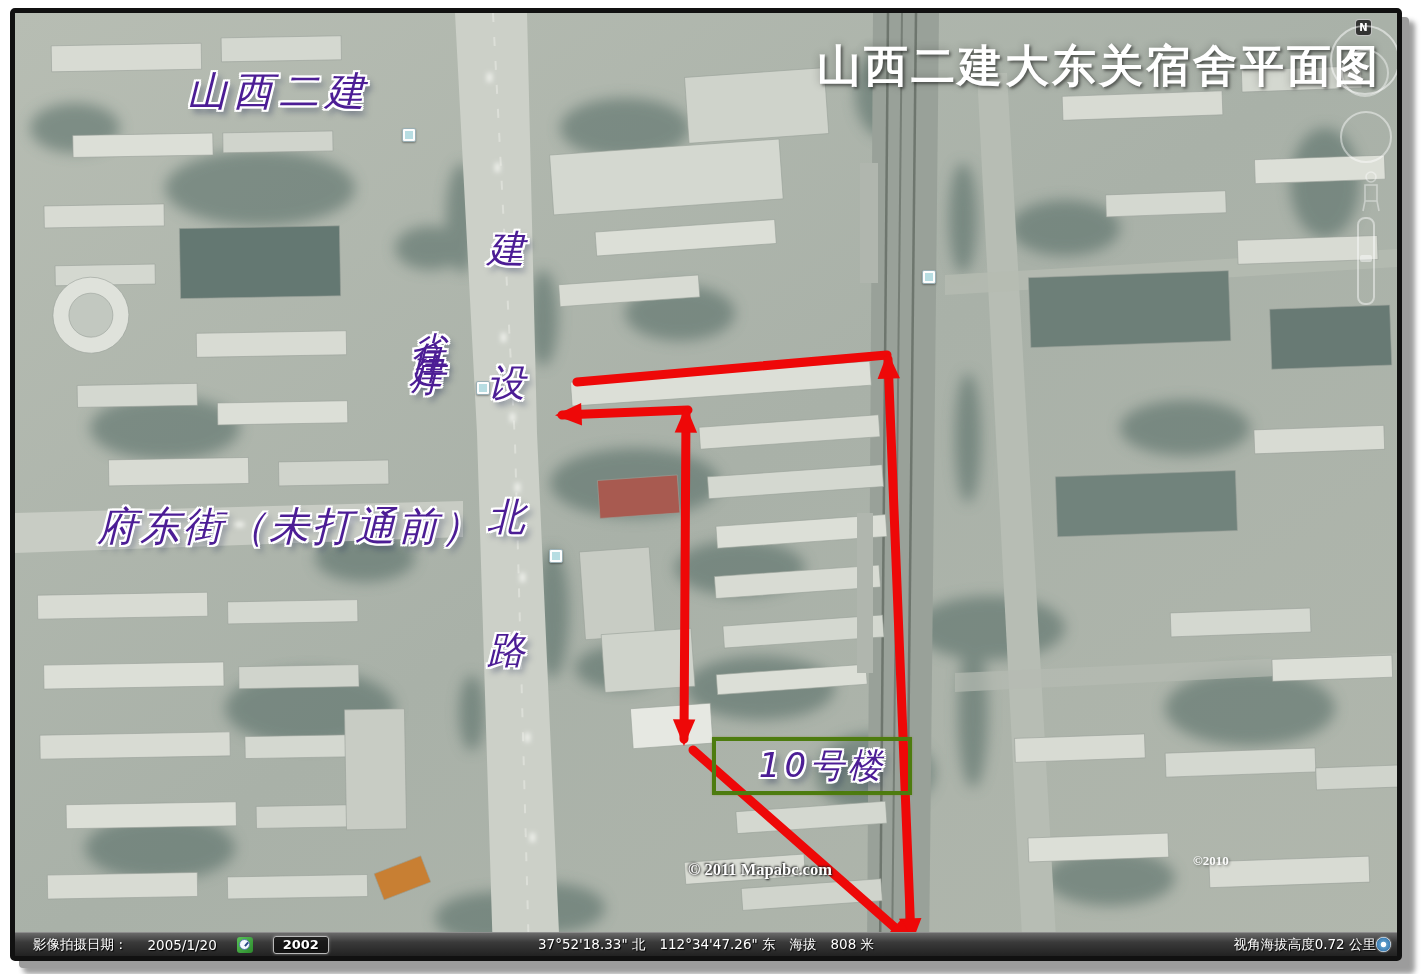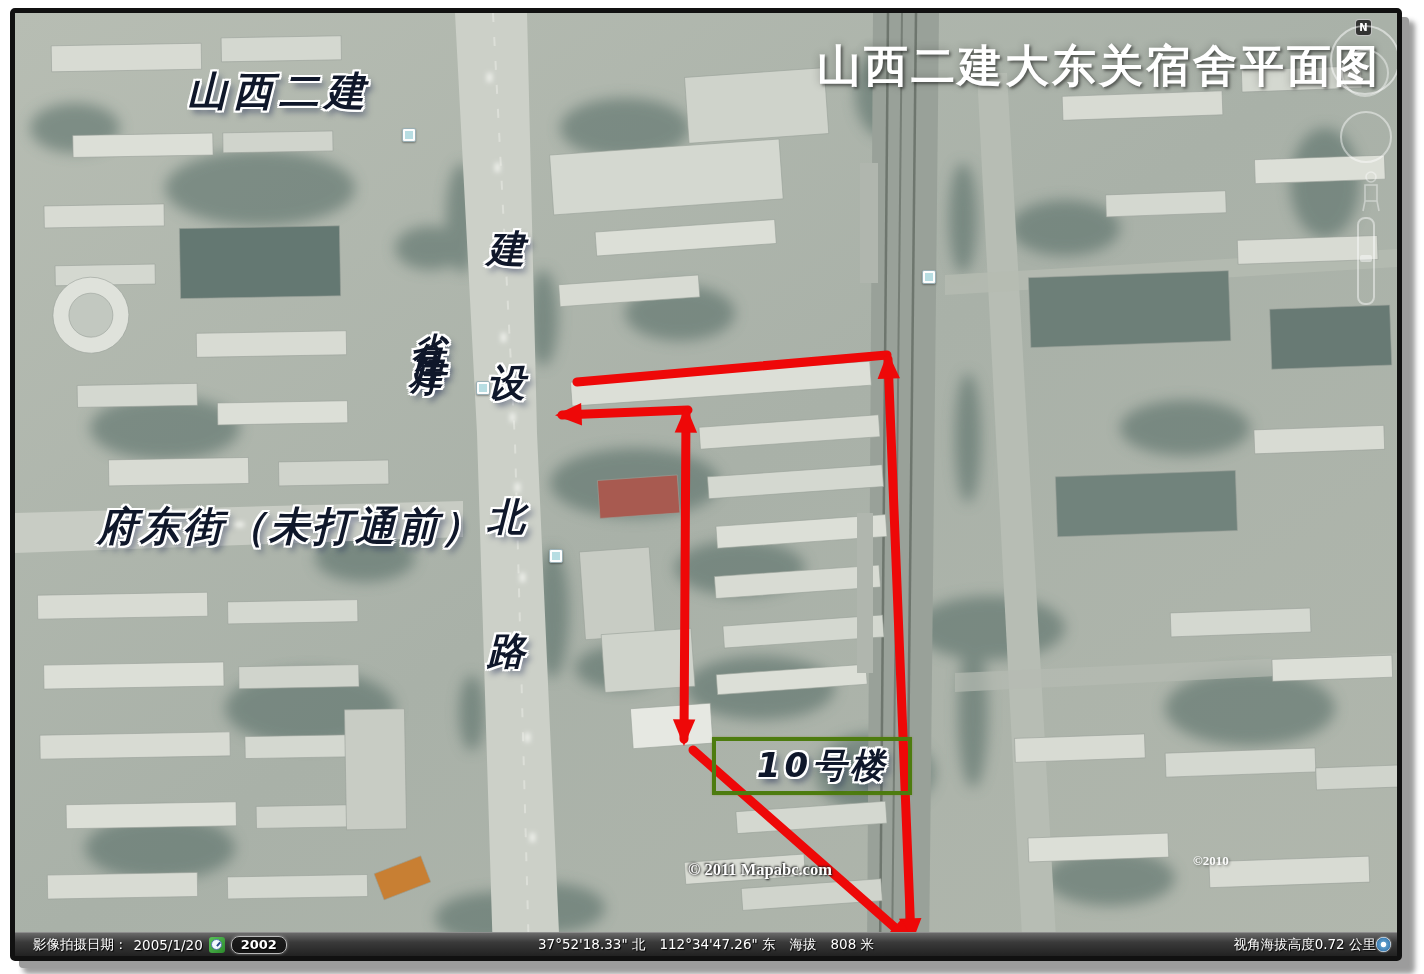"山西二建" .blue-label { color: #0f172a -> #4c1d95; font-weight: bold -> normal }
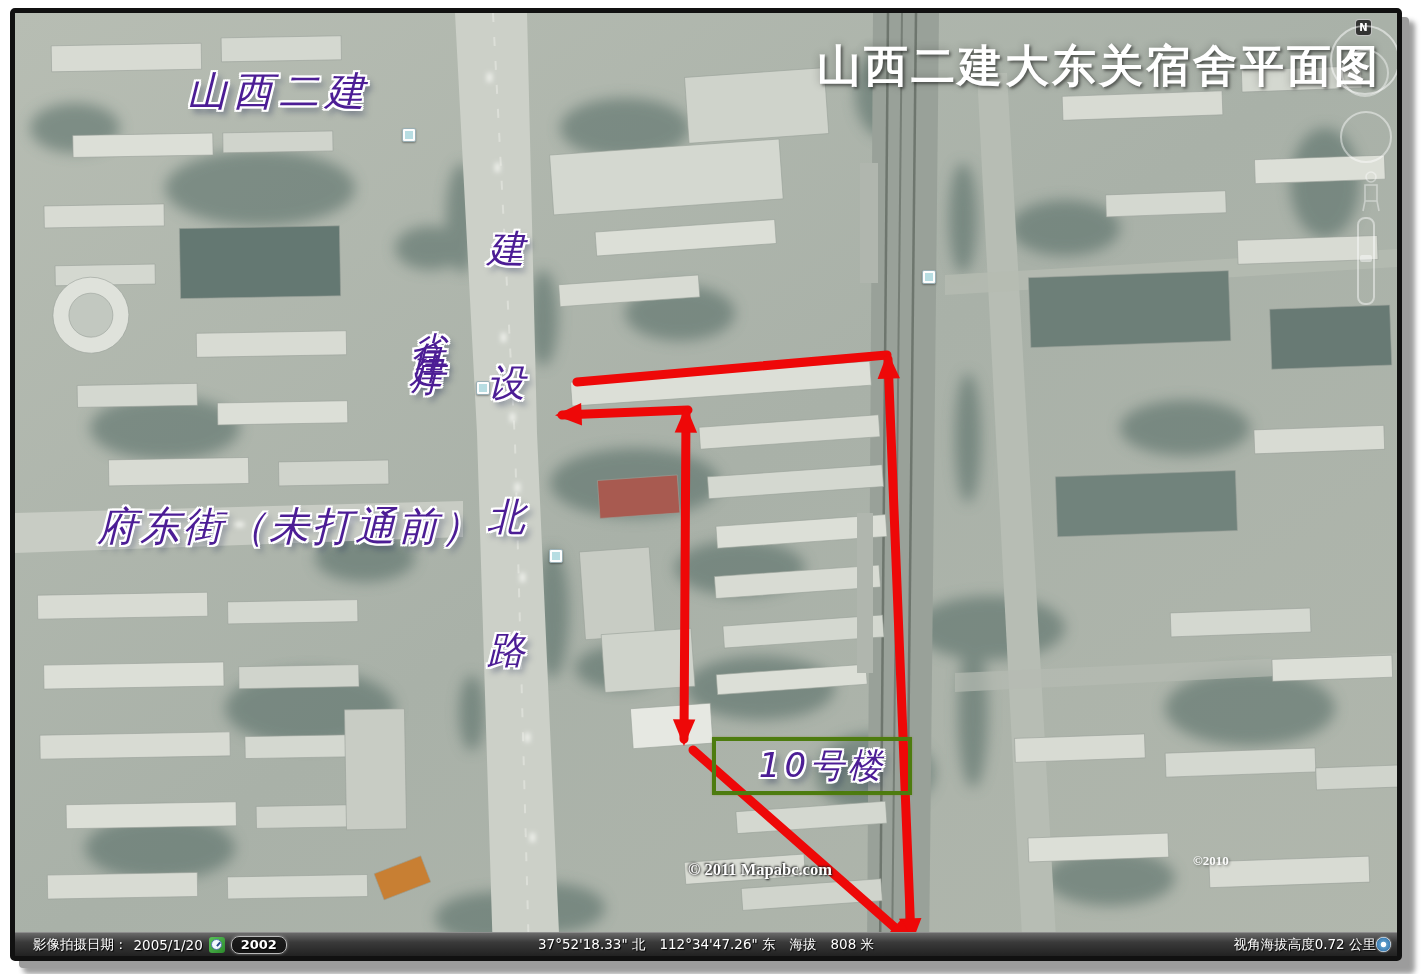"影像拍摄日期：" #sb-left { gap: 6px -> 20px }
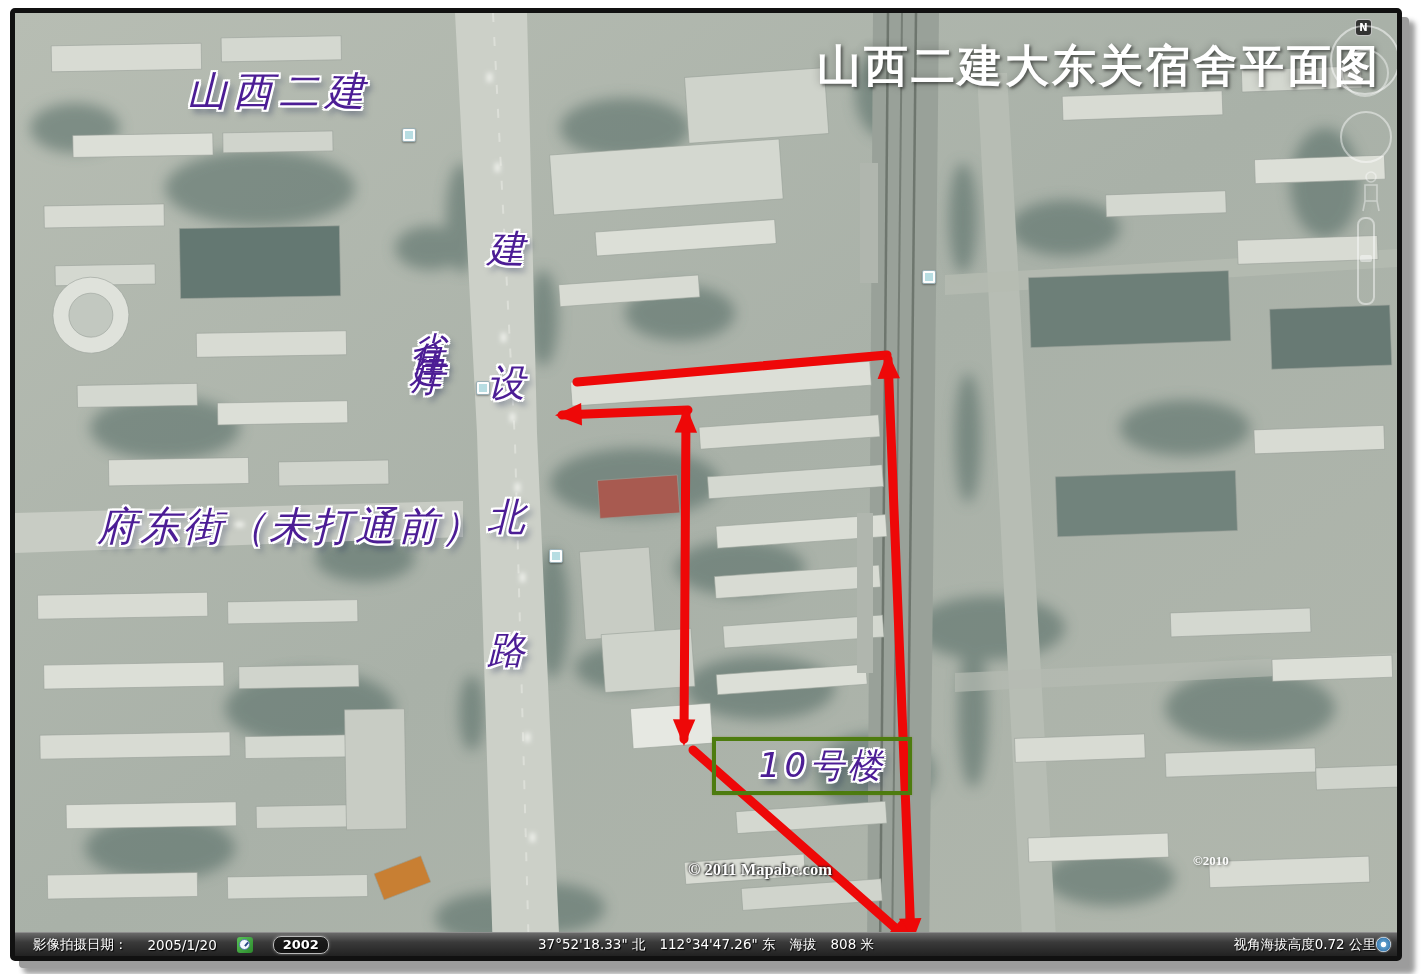"2002" #year-box { border-radius: 8px -> 3px }
